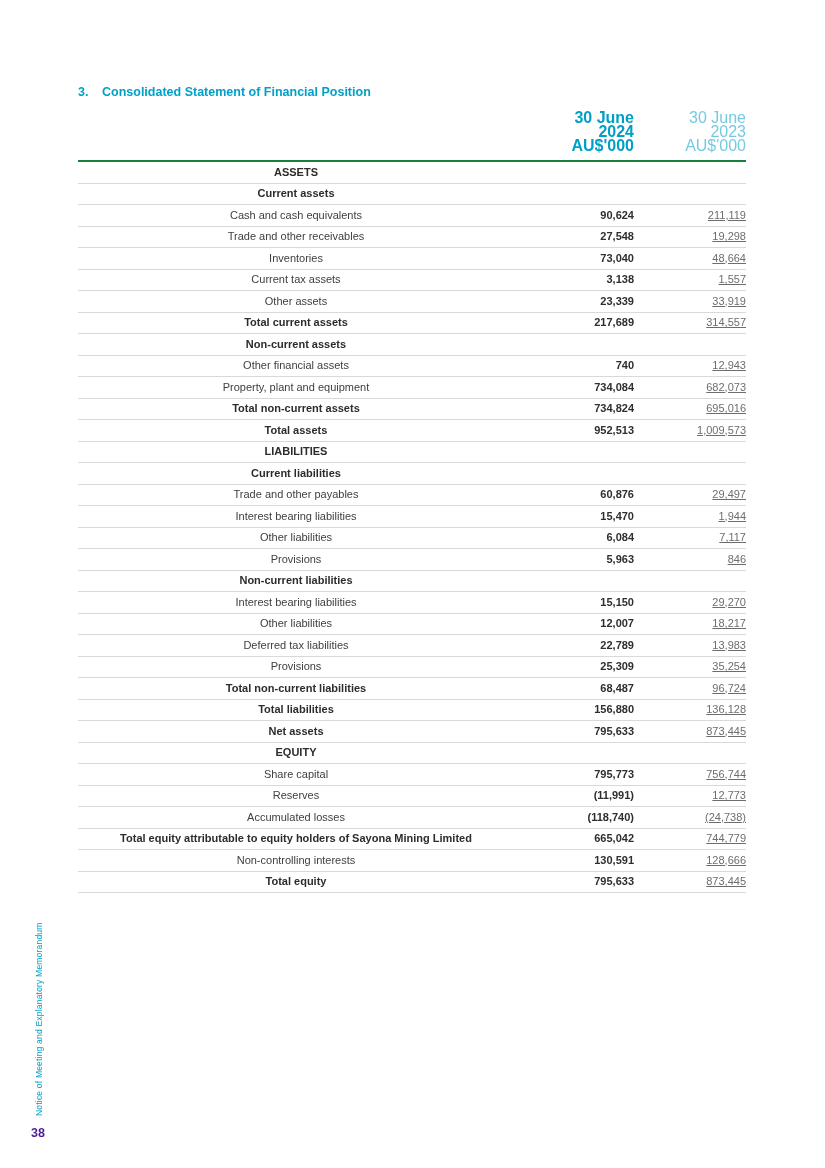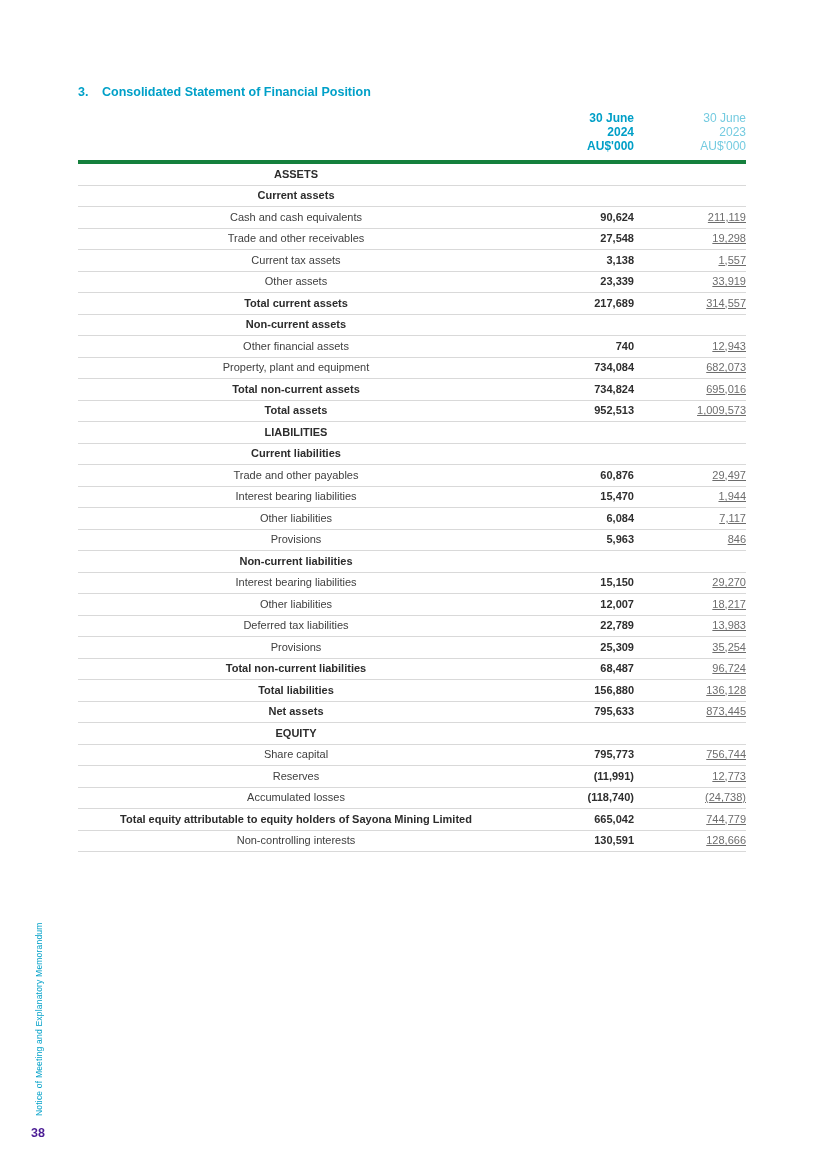"30 June" thead th { border-bottom: 4px solid #15803d -> 2px solid #15803d; font-size: 12px -> 16px }
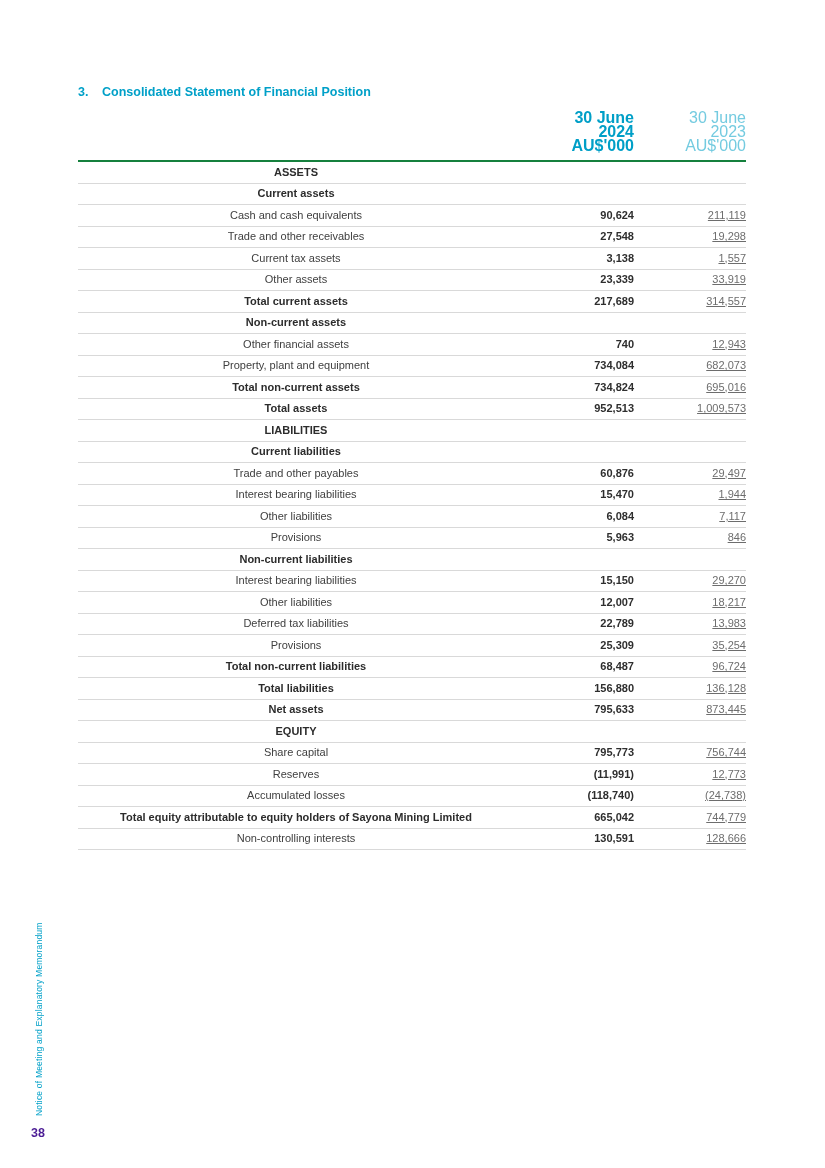"Inventories" tr.item { html: none -> <tr> <td>Inventories</td> <td>73,040</td> <td>48,664</td> </tr> }
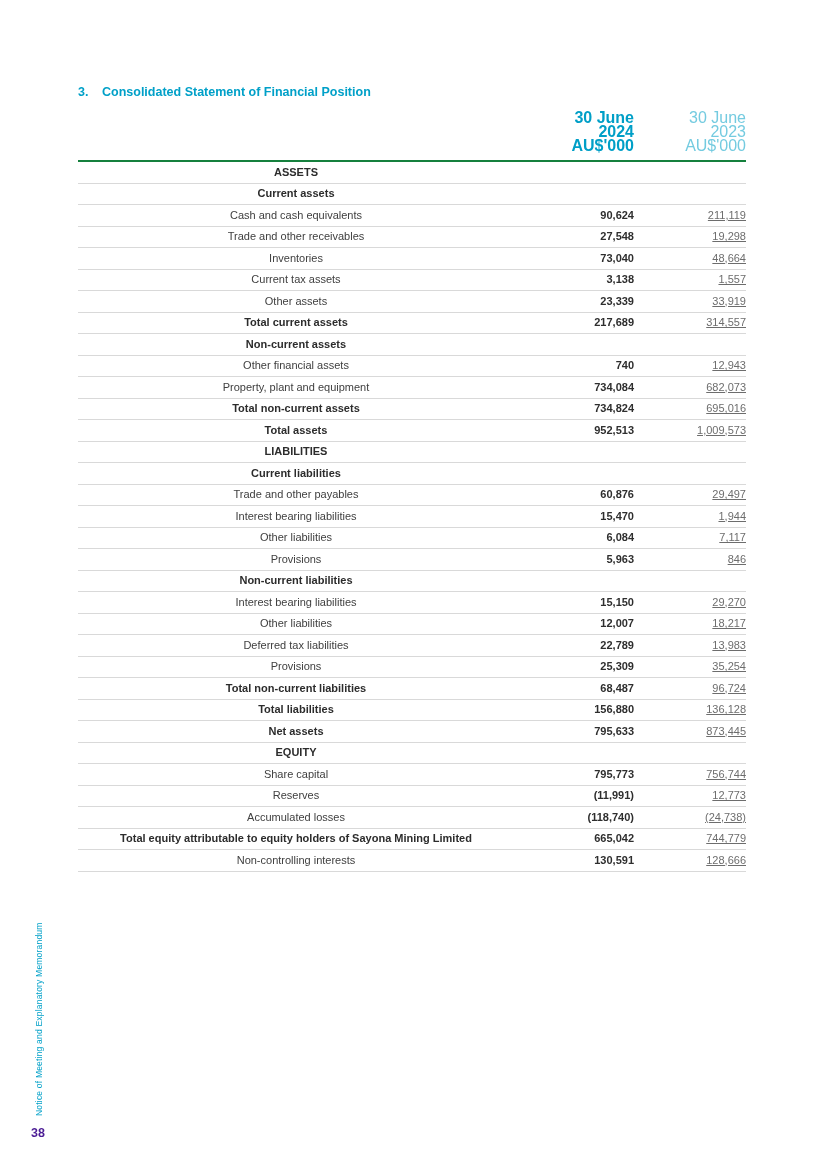"Total equity" tr.total { html: none -> <tr> <td>Total equity</td> <td>795,633</td> <td>873,445</td> </tr> }
